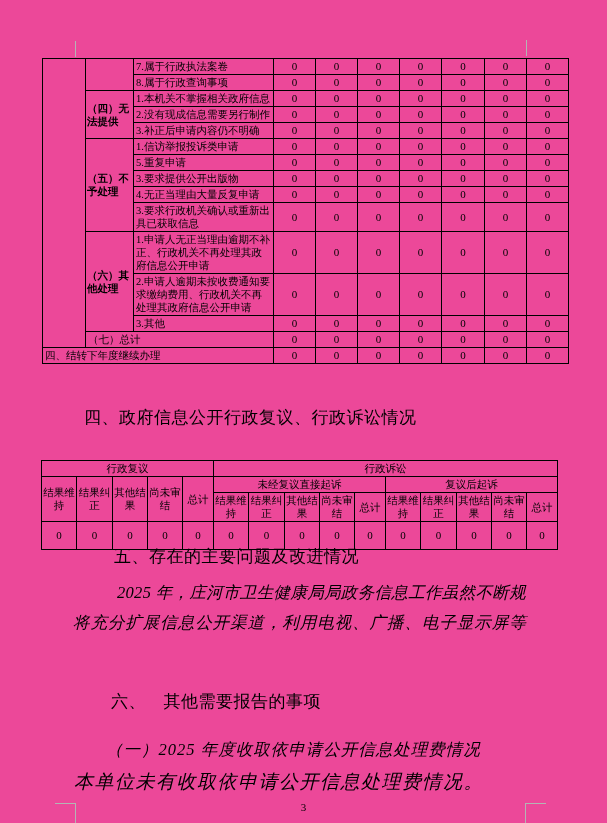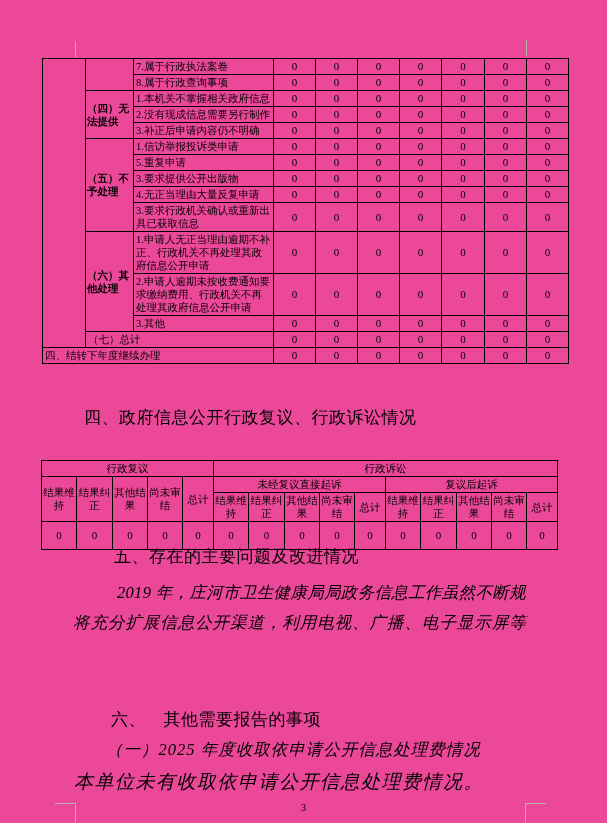"2019 年，庄河市卫生健康局局政务信息工作虽然不断规" div.ln { text: 2019 -> 2025 }
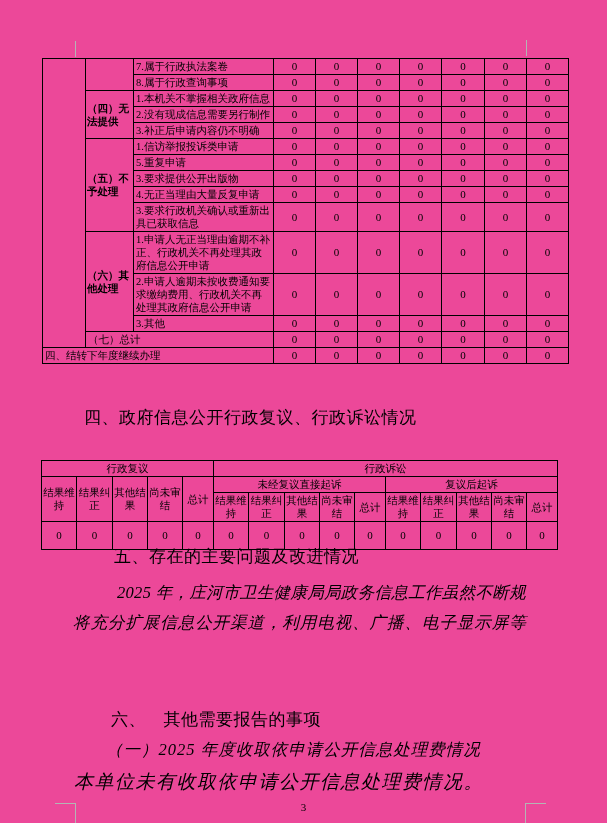"六、 其他需要报告的事项" #h6 { top: 710px -> 692px }
